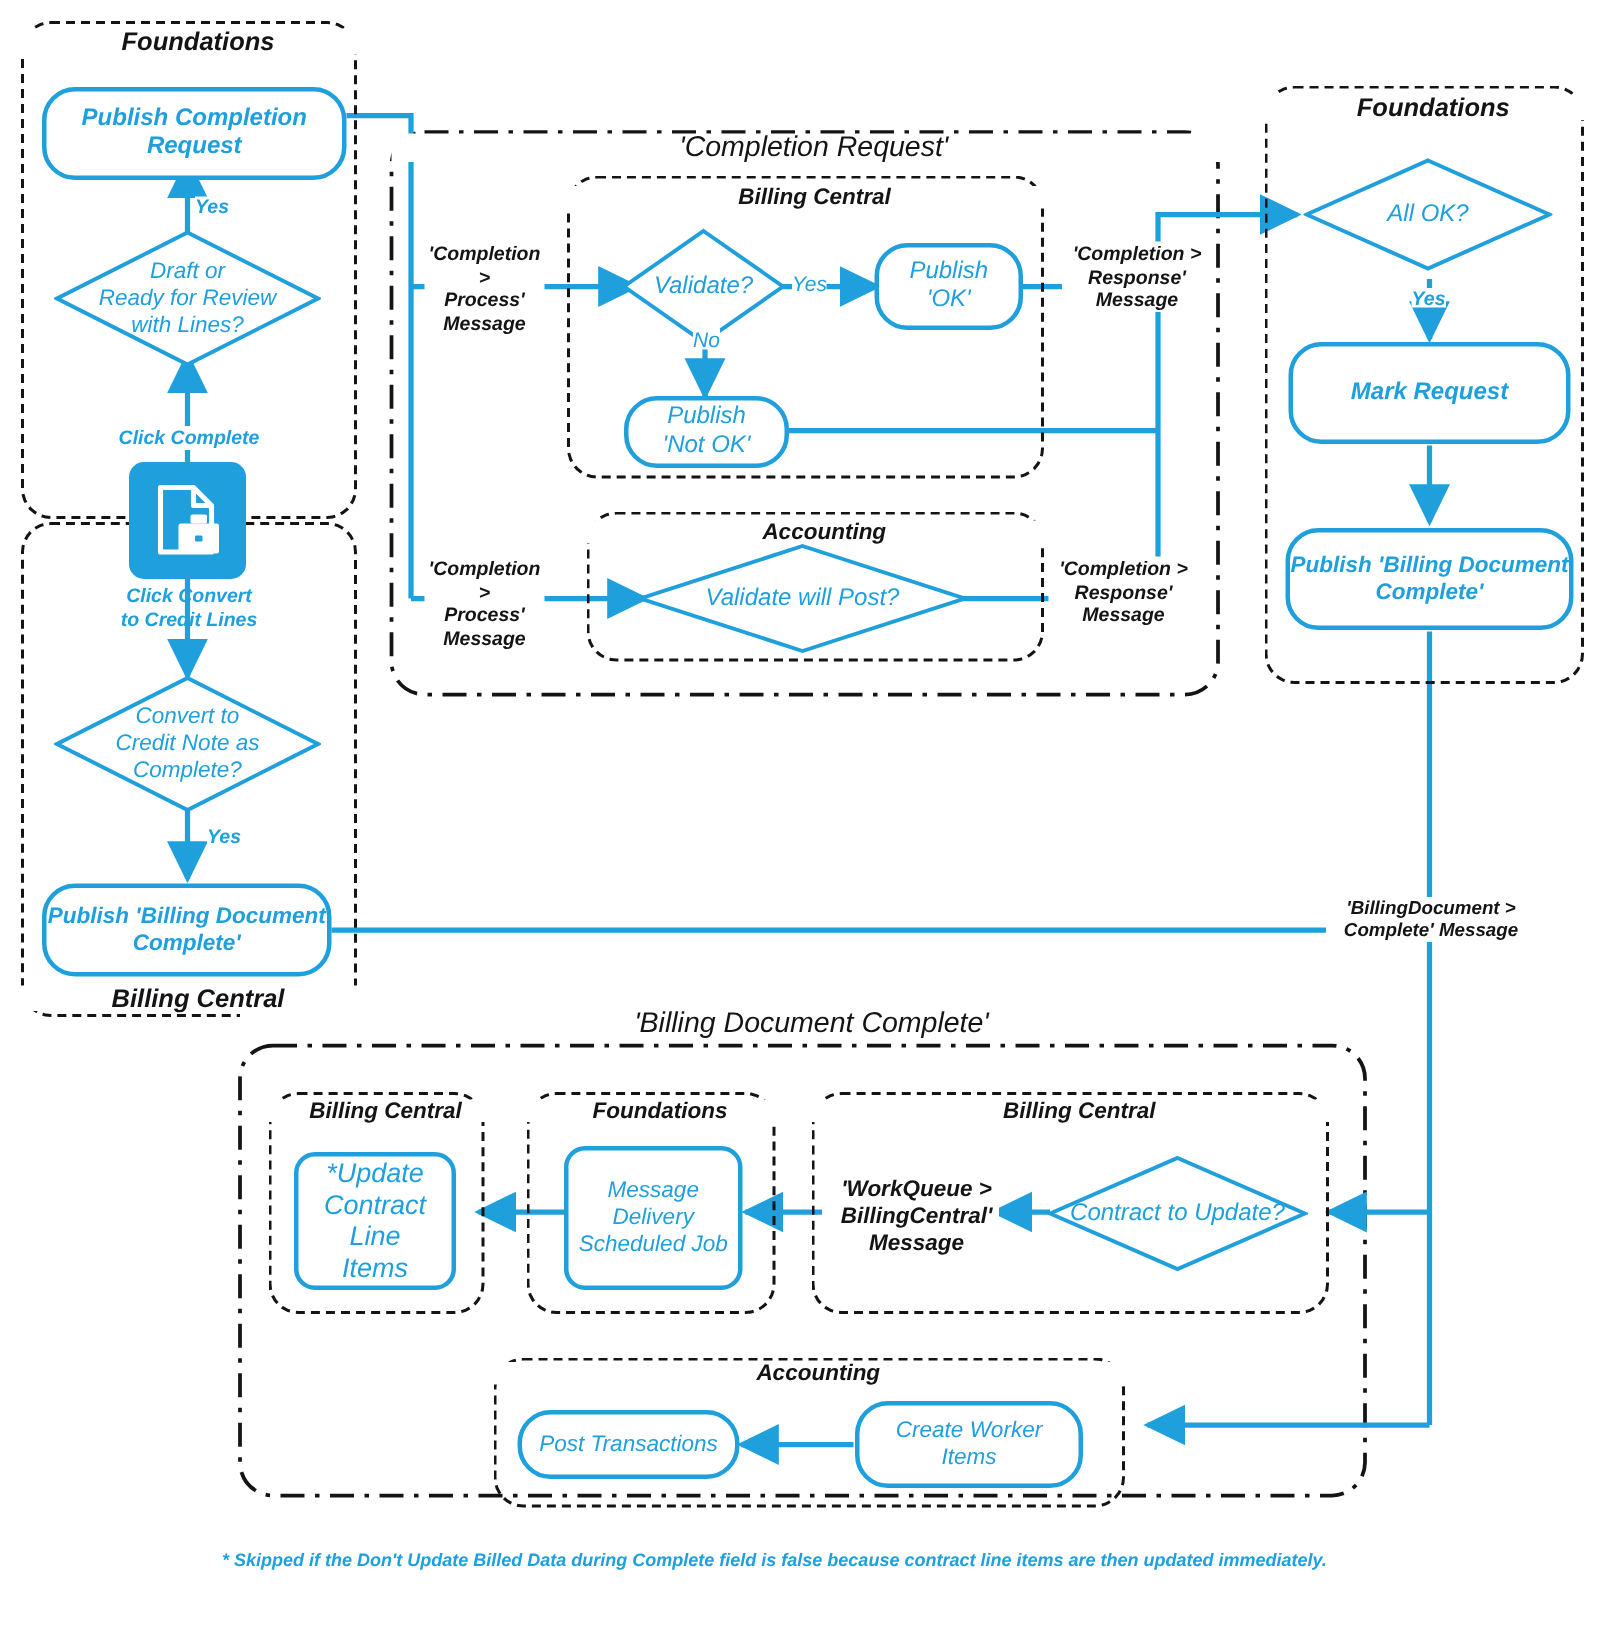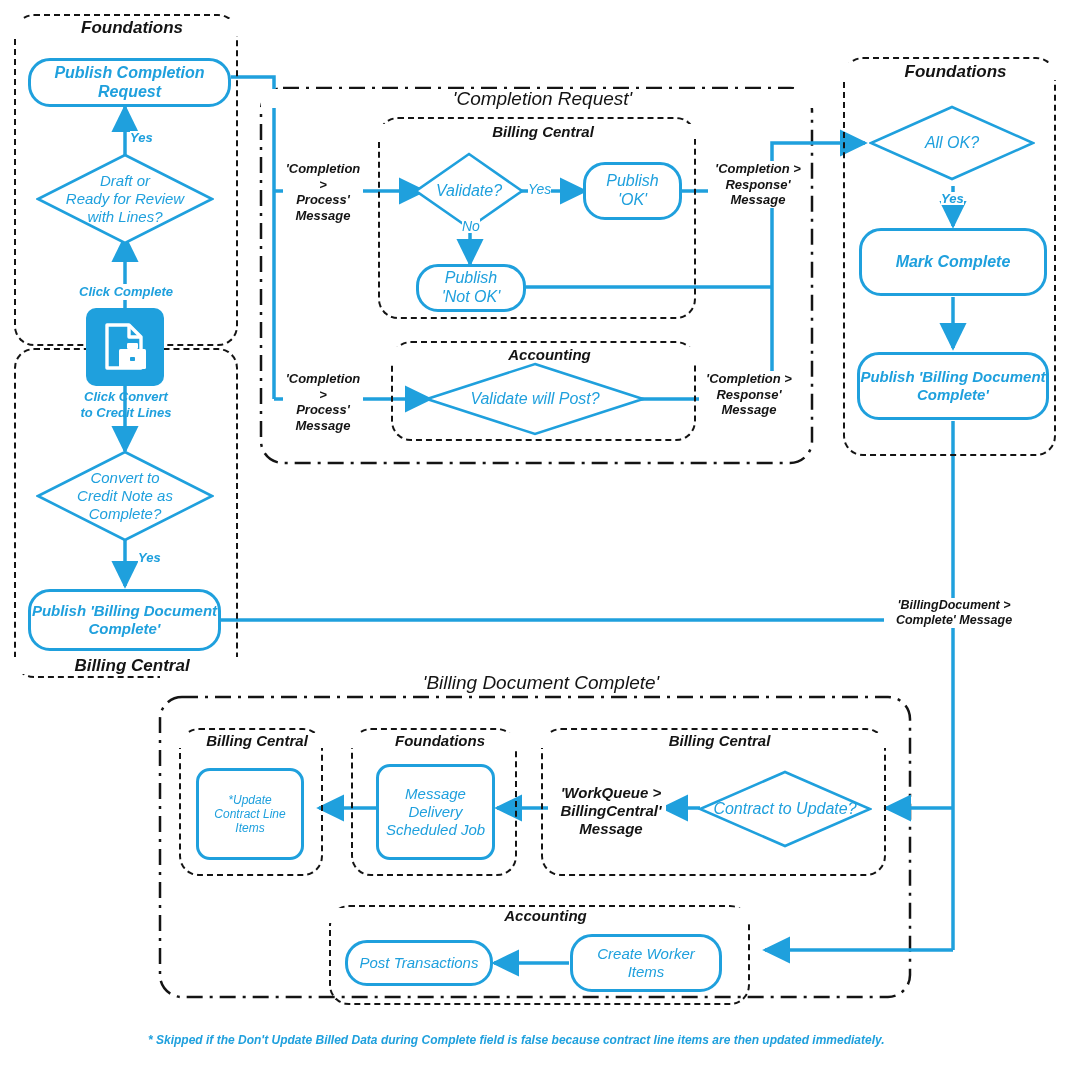"Publish Completion Request" div.node { height: 49px -> 62px }
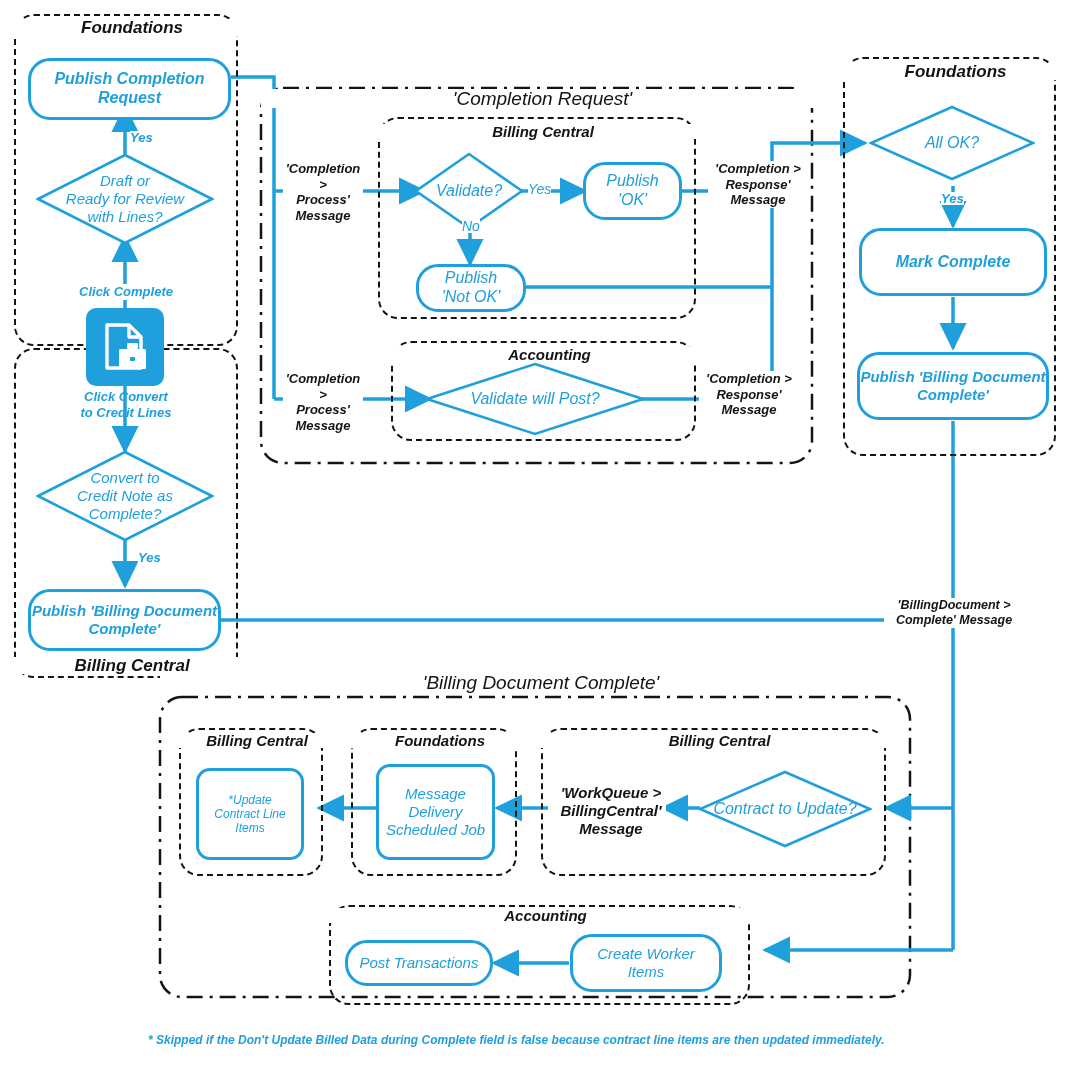"Mark Complete" span { text: Complete -> Request }
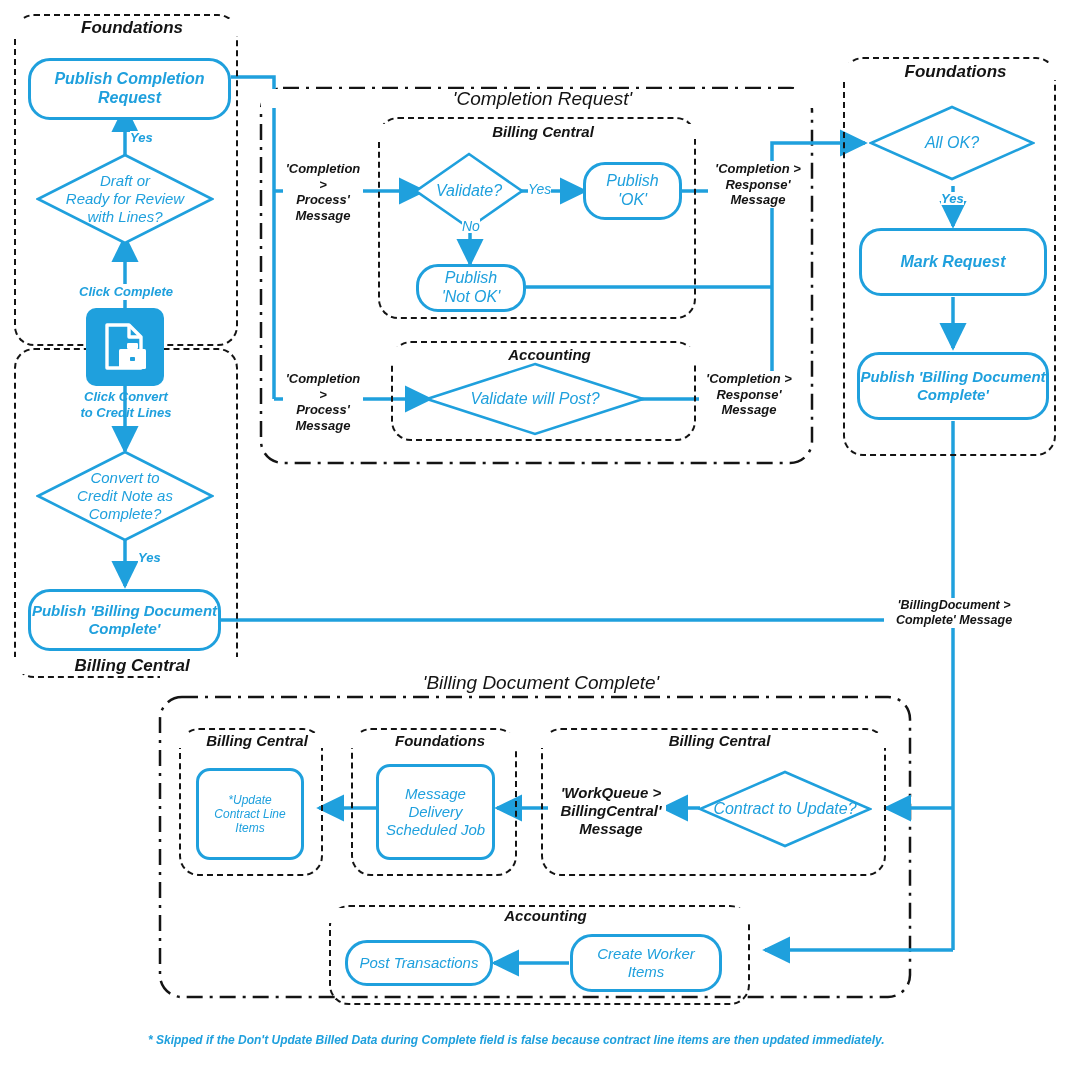"*Update" div.node { font-size: 12px -> 18px }
